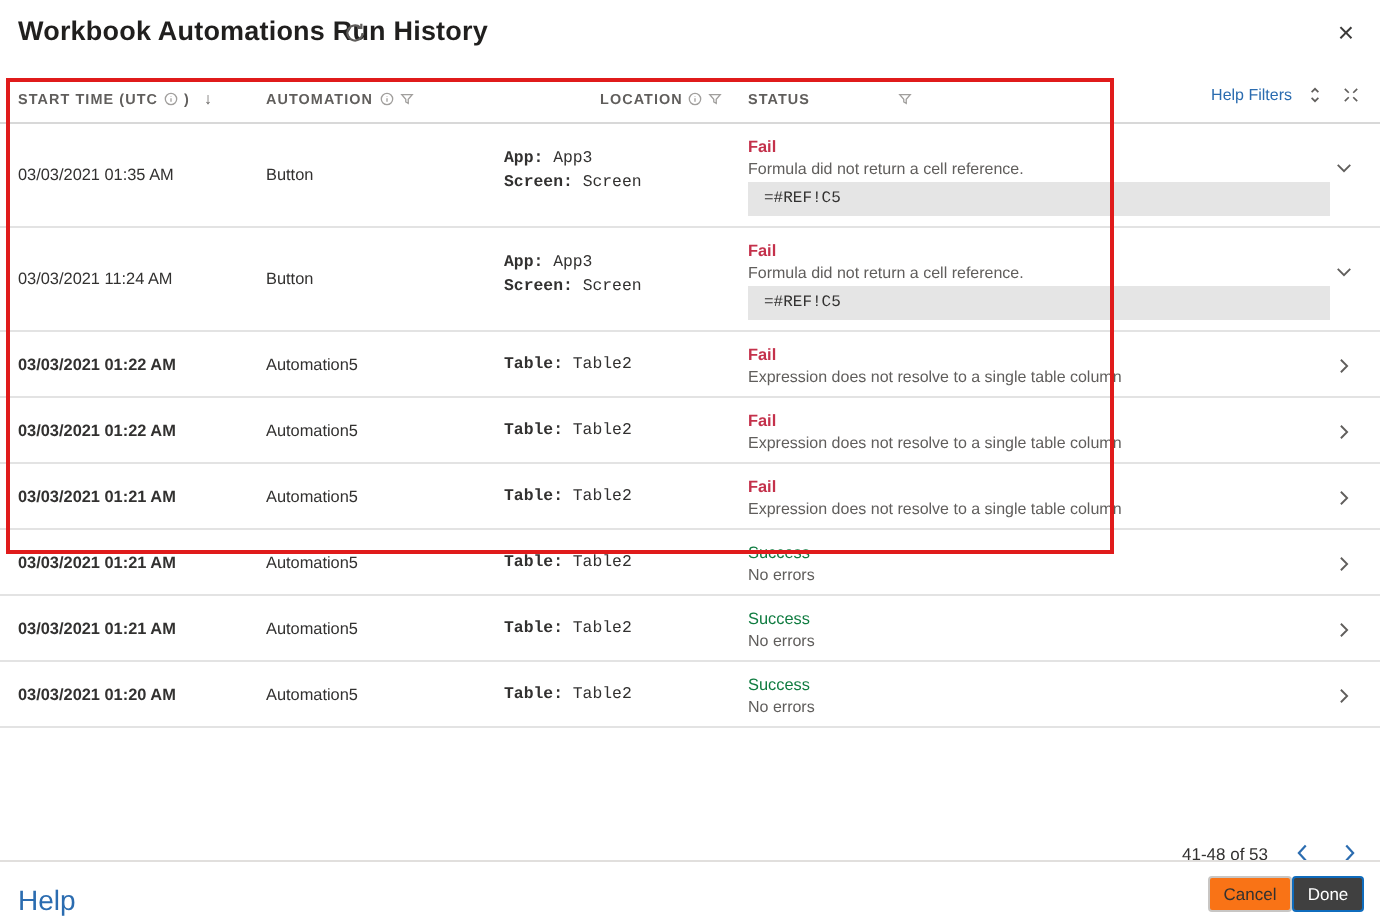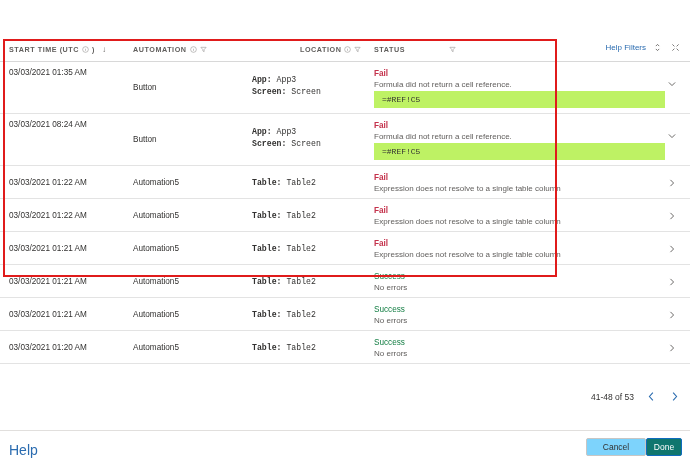"Workbook Automations Run History" div.titlebar { html: none -> <div> <div>Workbook Automations Run History</div> <span> <svg> <path></path> <path></path> </svg> </span> <div>×</div> </div> }
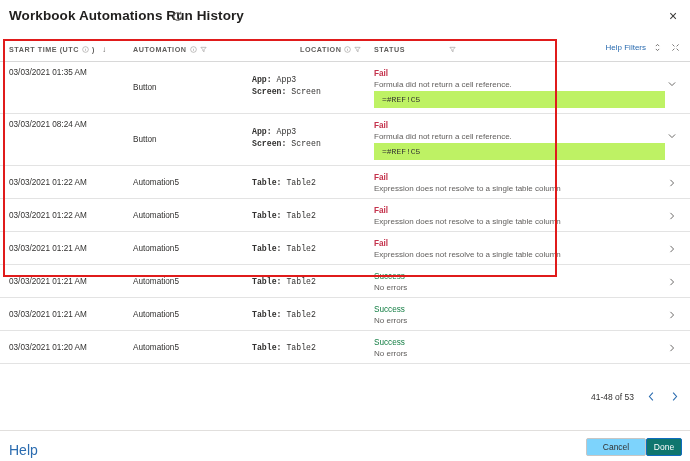"03/03/2021 01:35 AM" .row.expanded .c-time { top: 6px -> 21px }
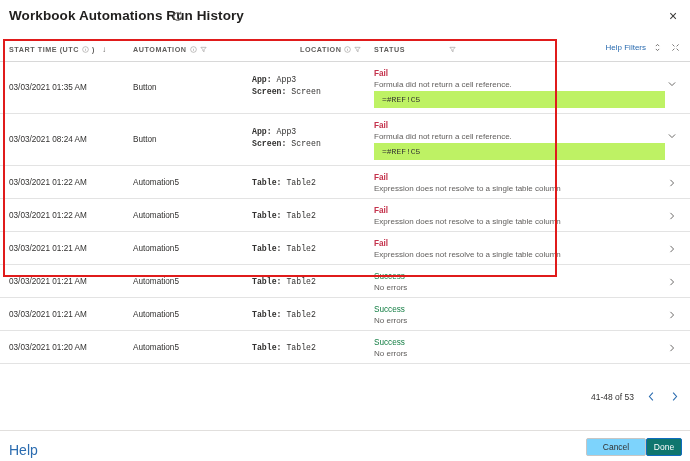"=#REF!C5" .code-box { background: #bef264 -> #e5e5e5 }
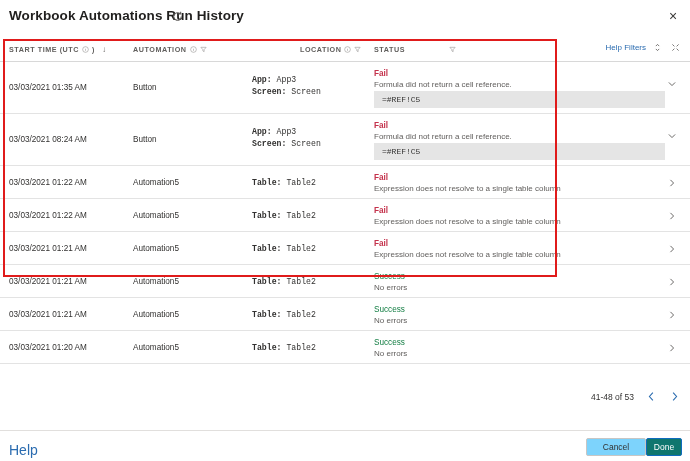"03/03/2021 08:24 AM" div.cell { text: 08:24 -> 11:24 }
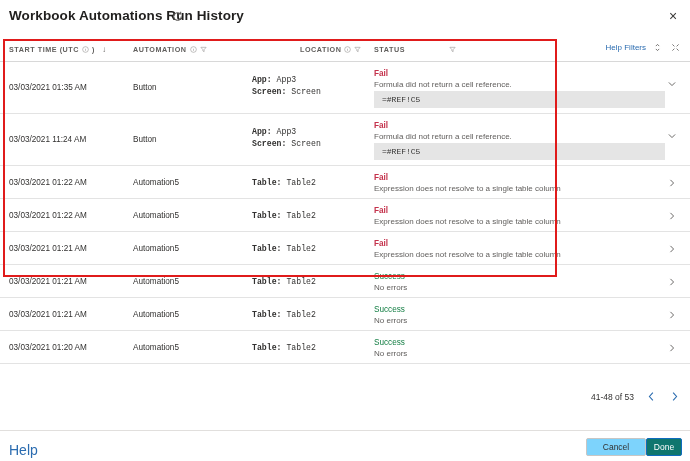"03/03/2021 01:22 AM" .row.compact .c-time { font-weight: none -> bold }
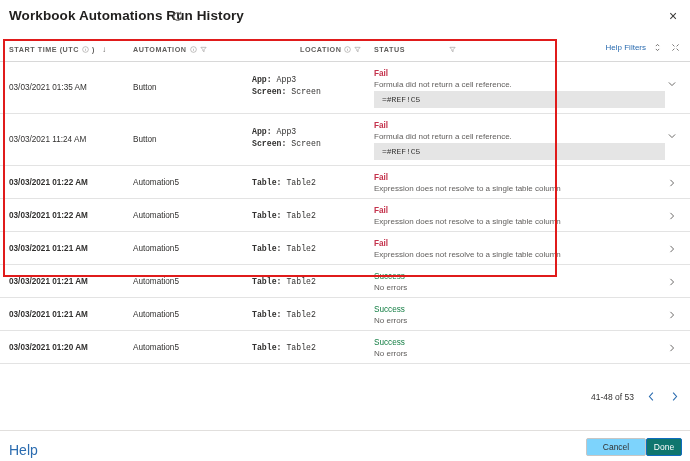"41-48 of 53" .pager { top: 391px -> 421px }
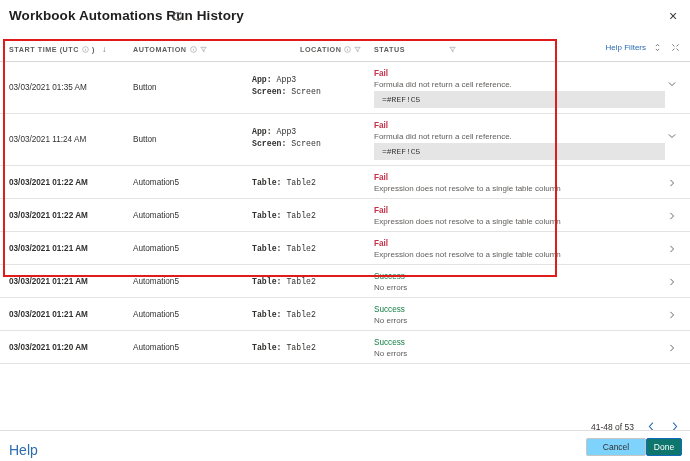"Cancel" .btn-cancel { background: #7dd3fc -> #f97316; width: 60px -> 42px }
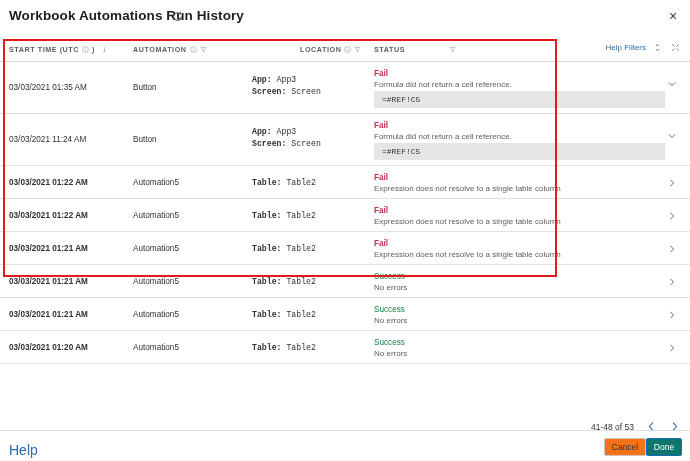"Done" .btn-done { background: #0f766e -> #404040 }
